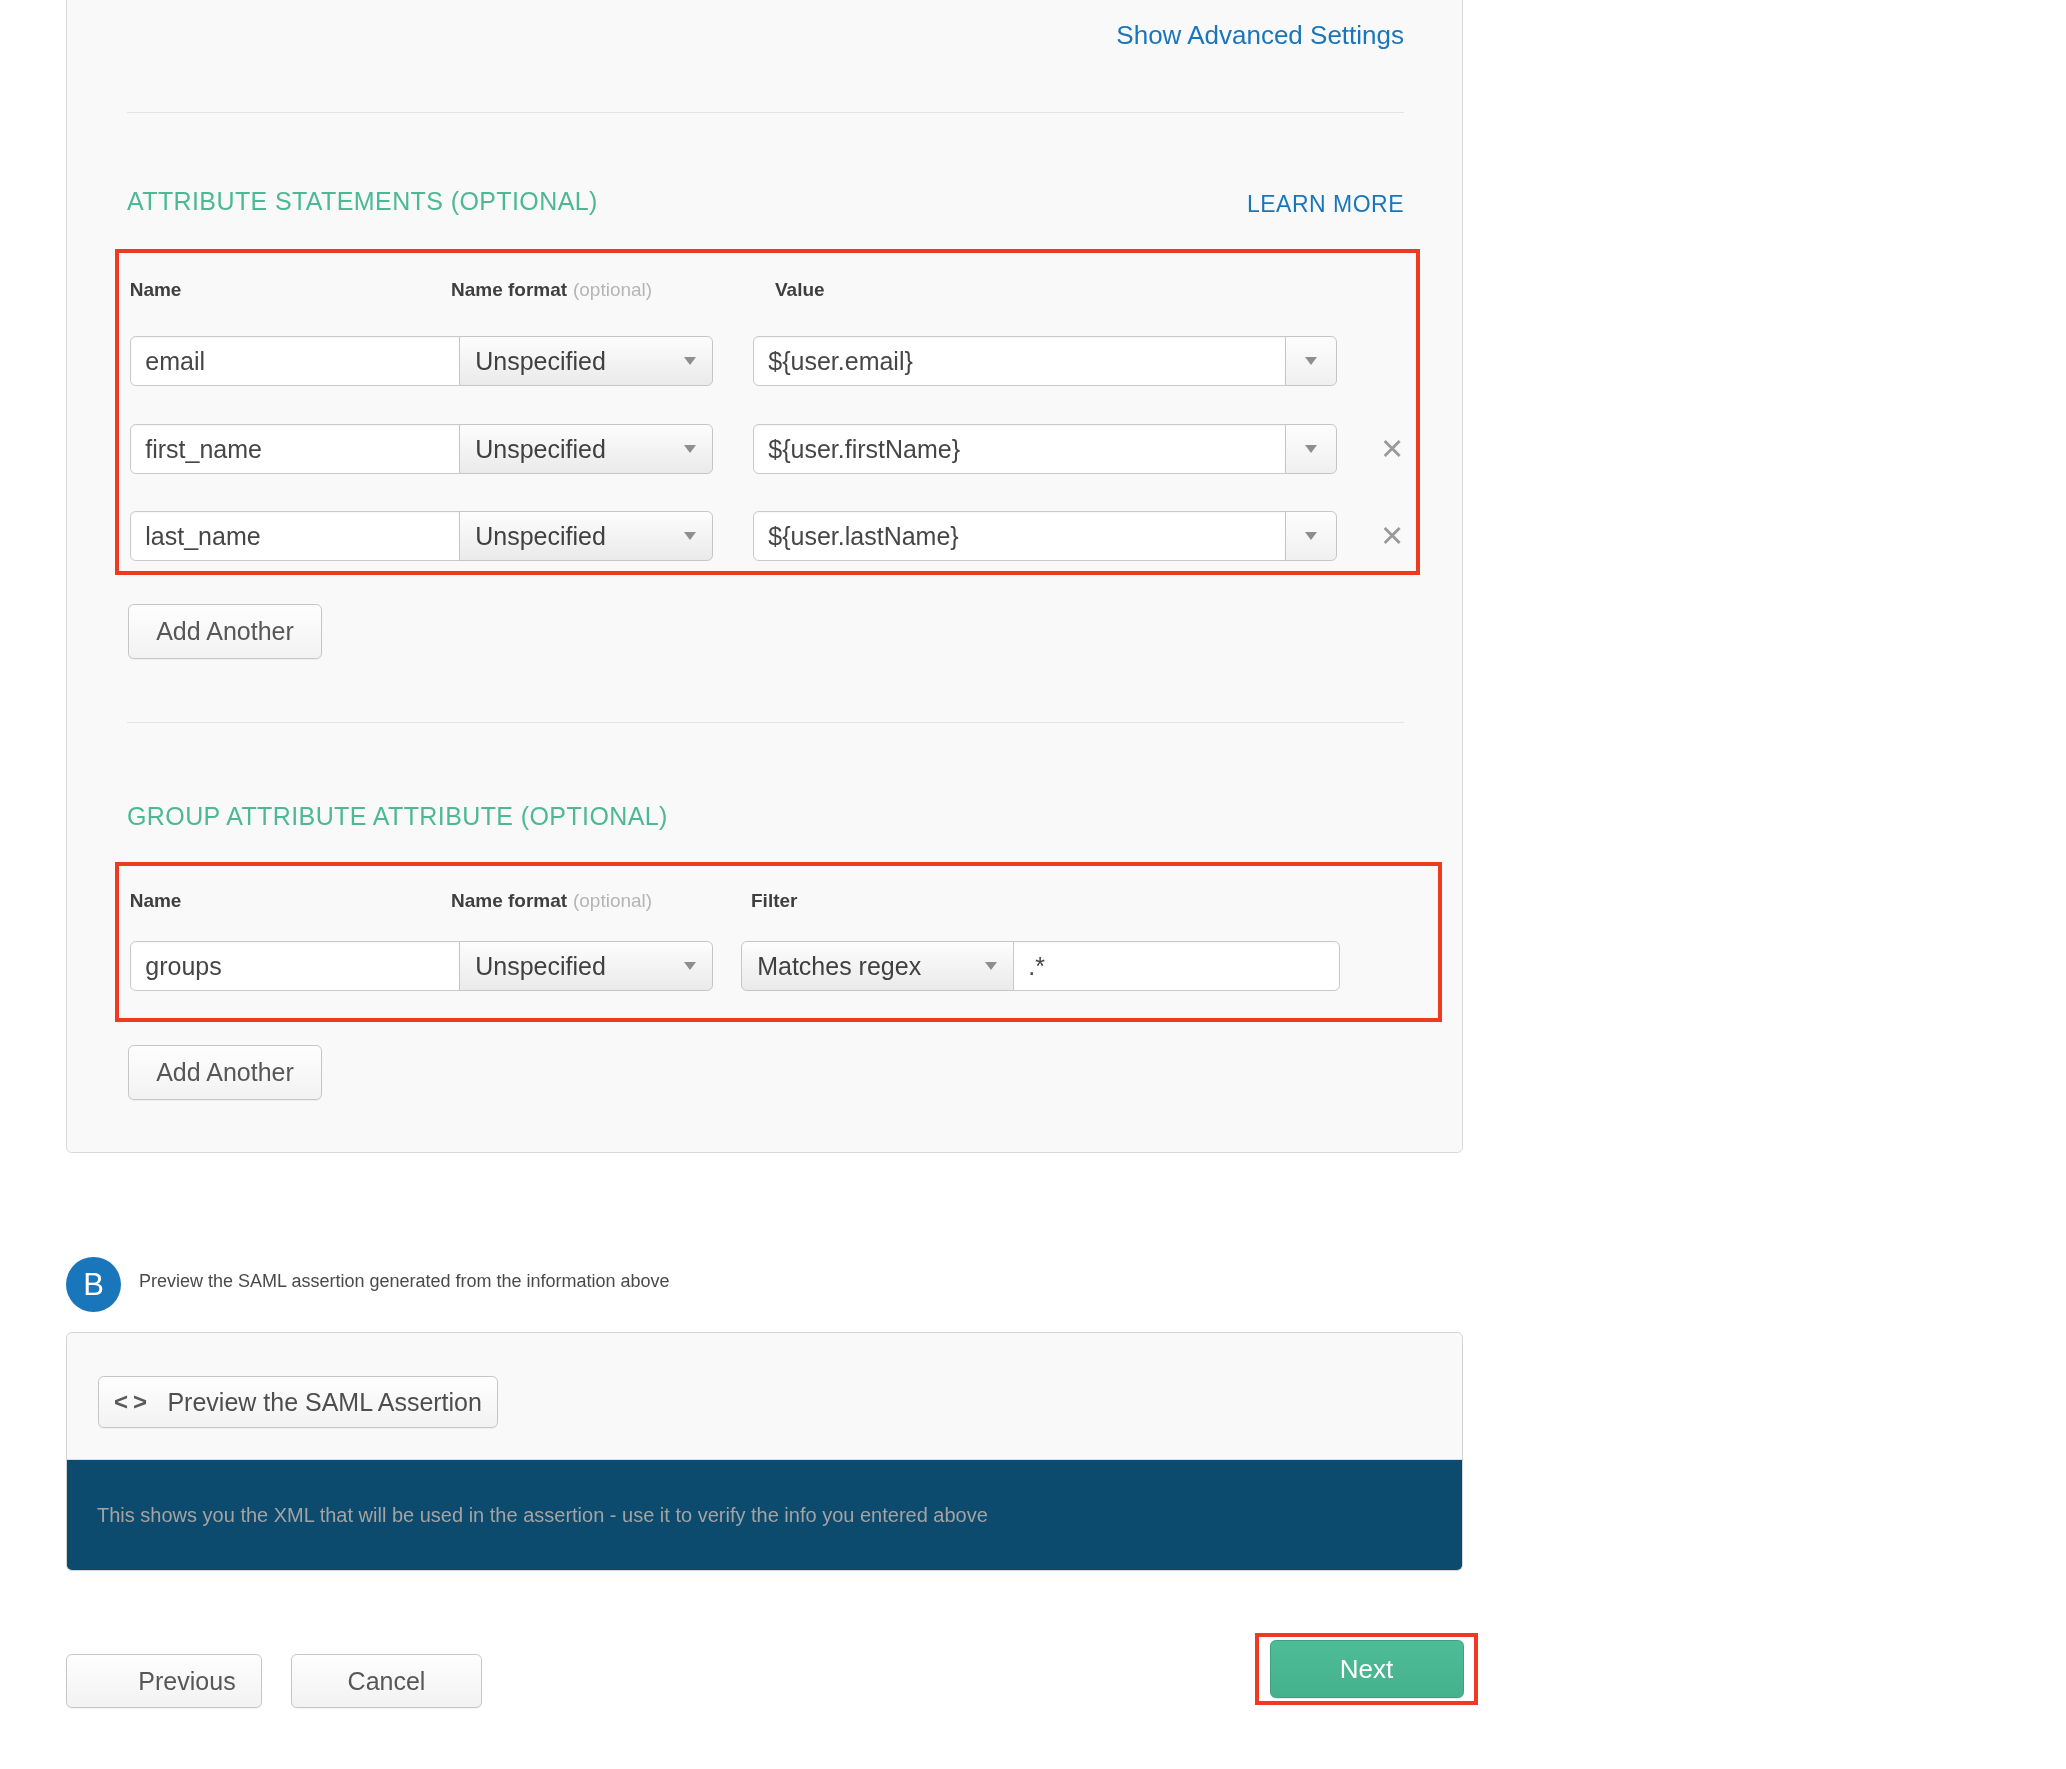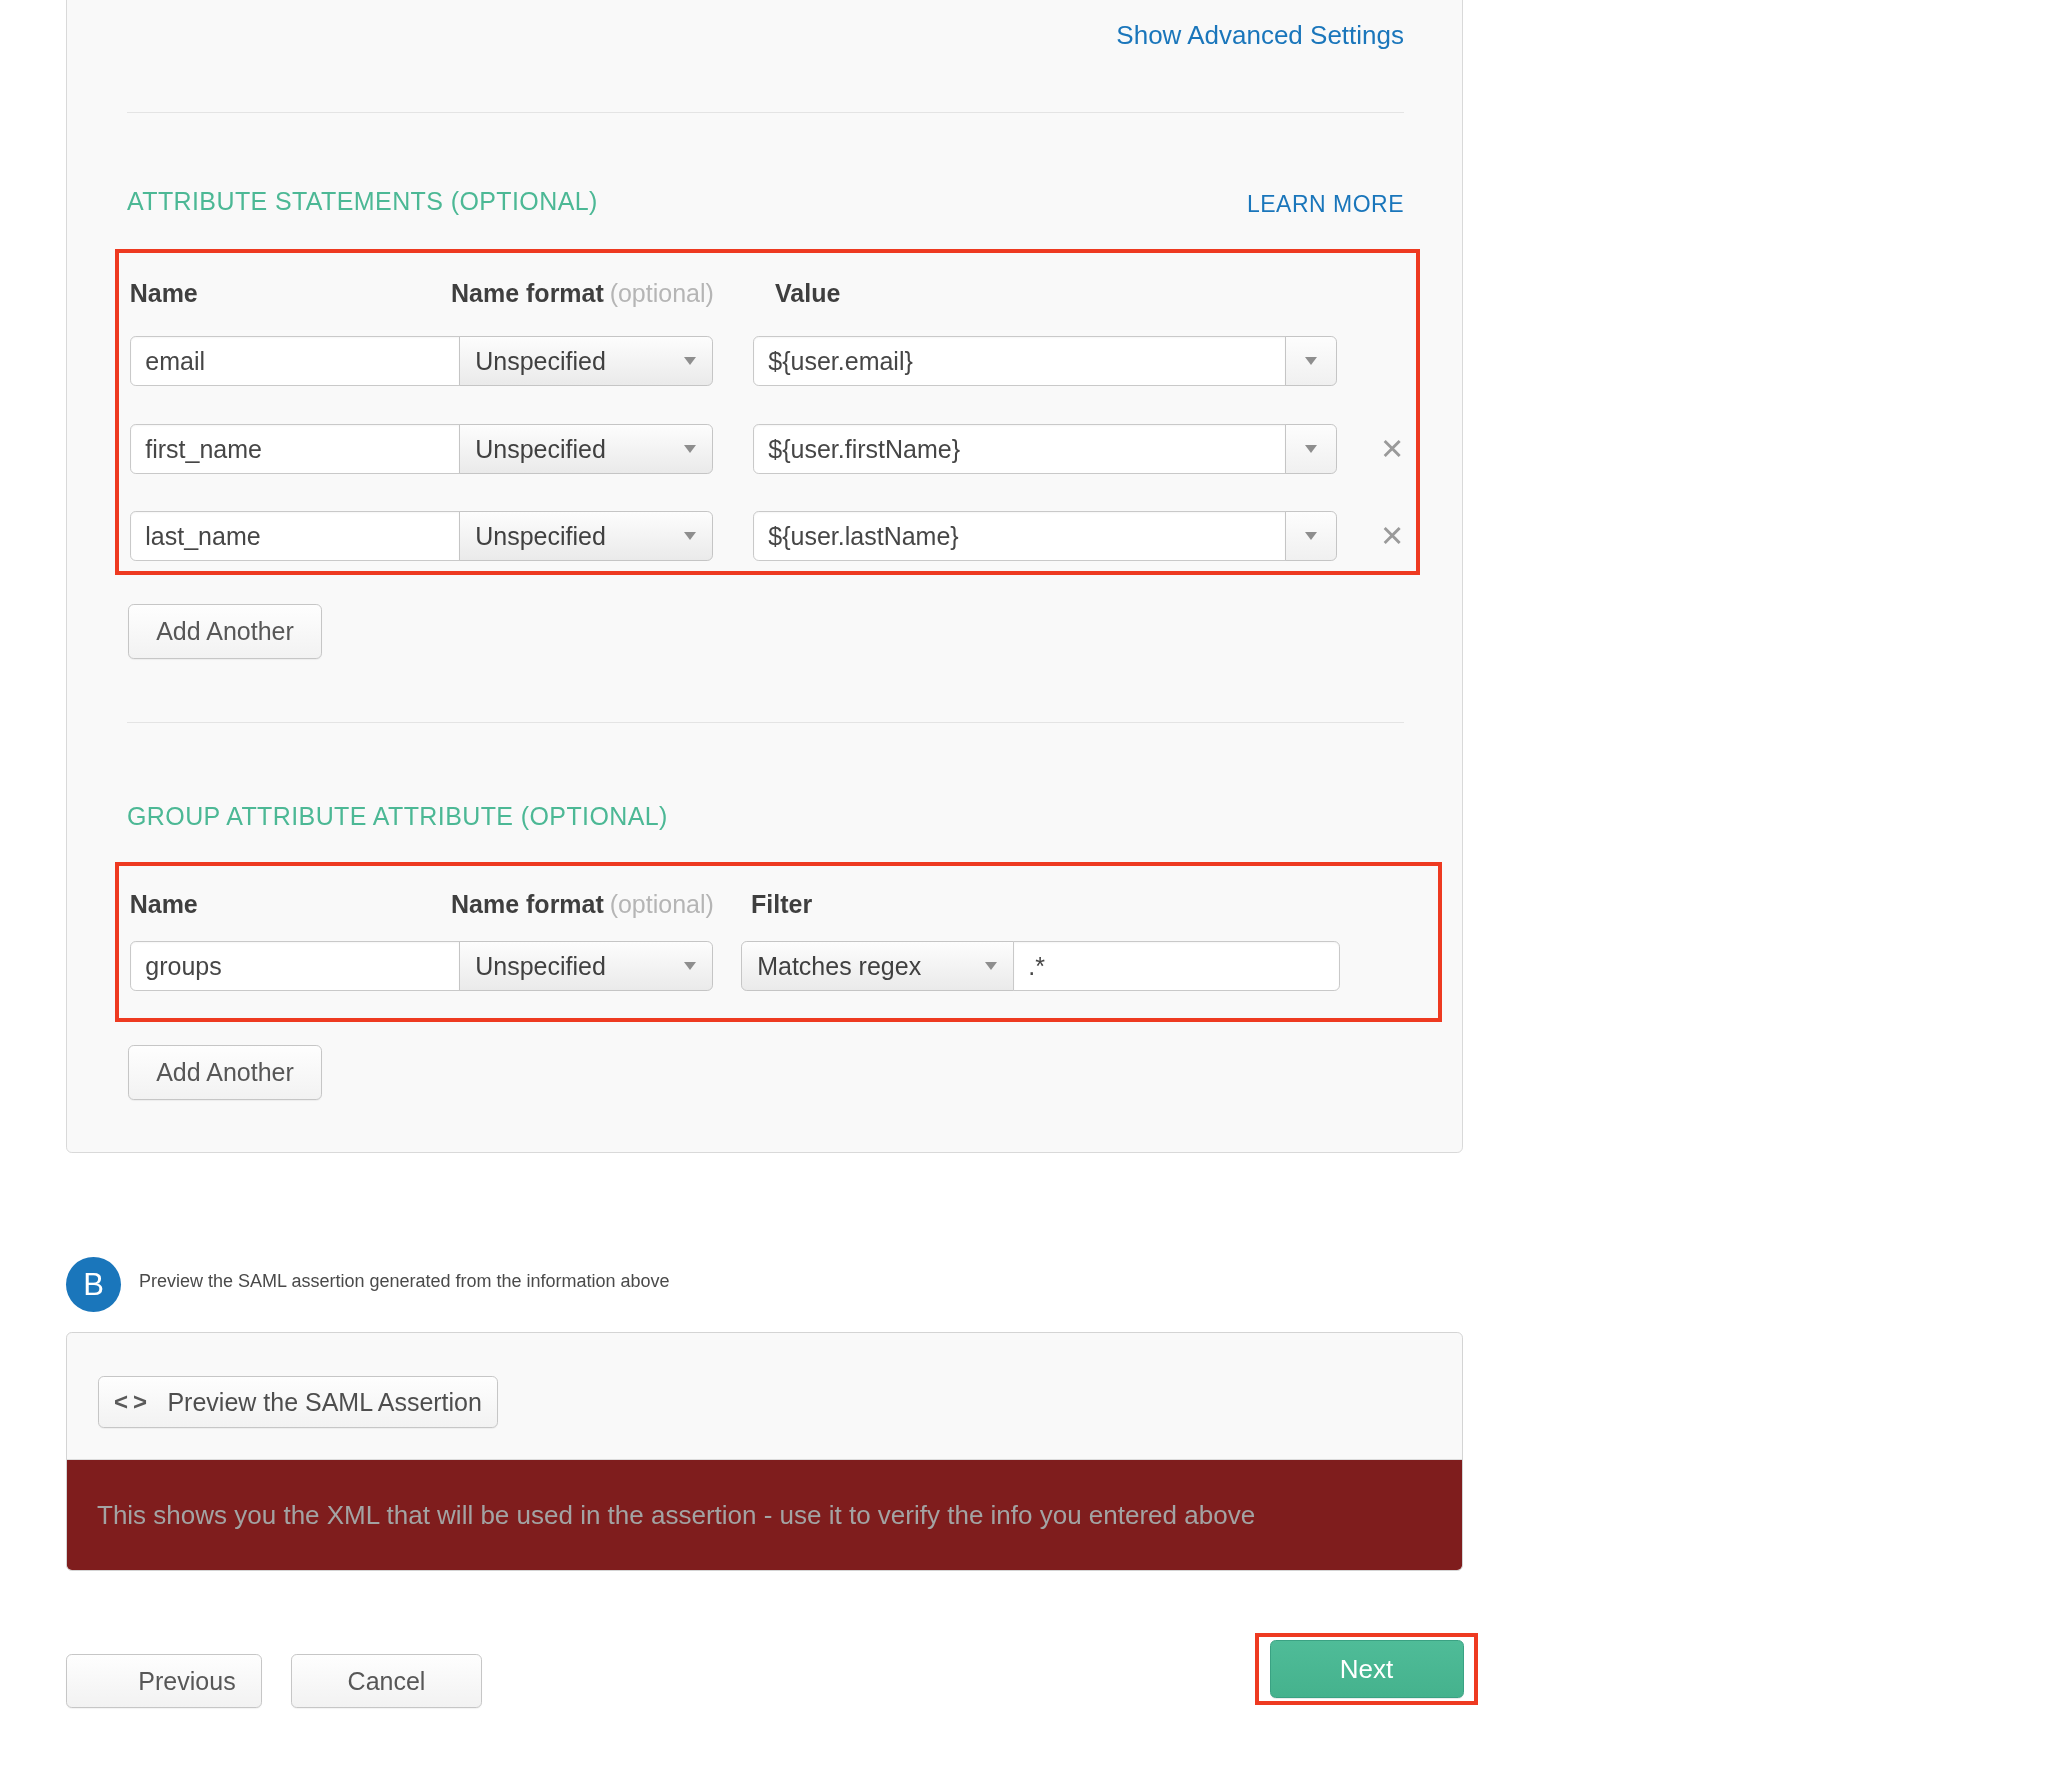"Name" .colhead { font-size: 25px -> 19px }
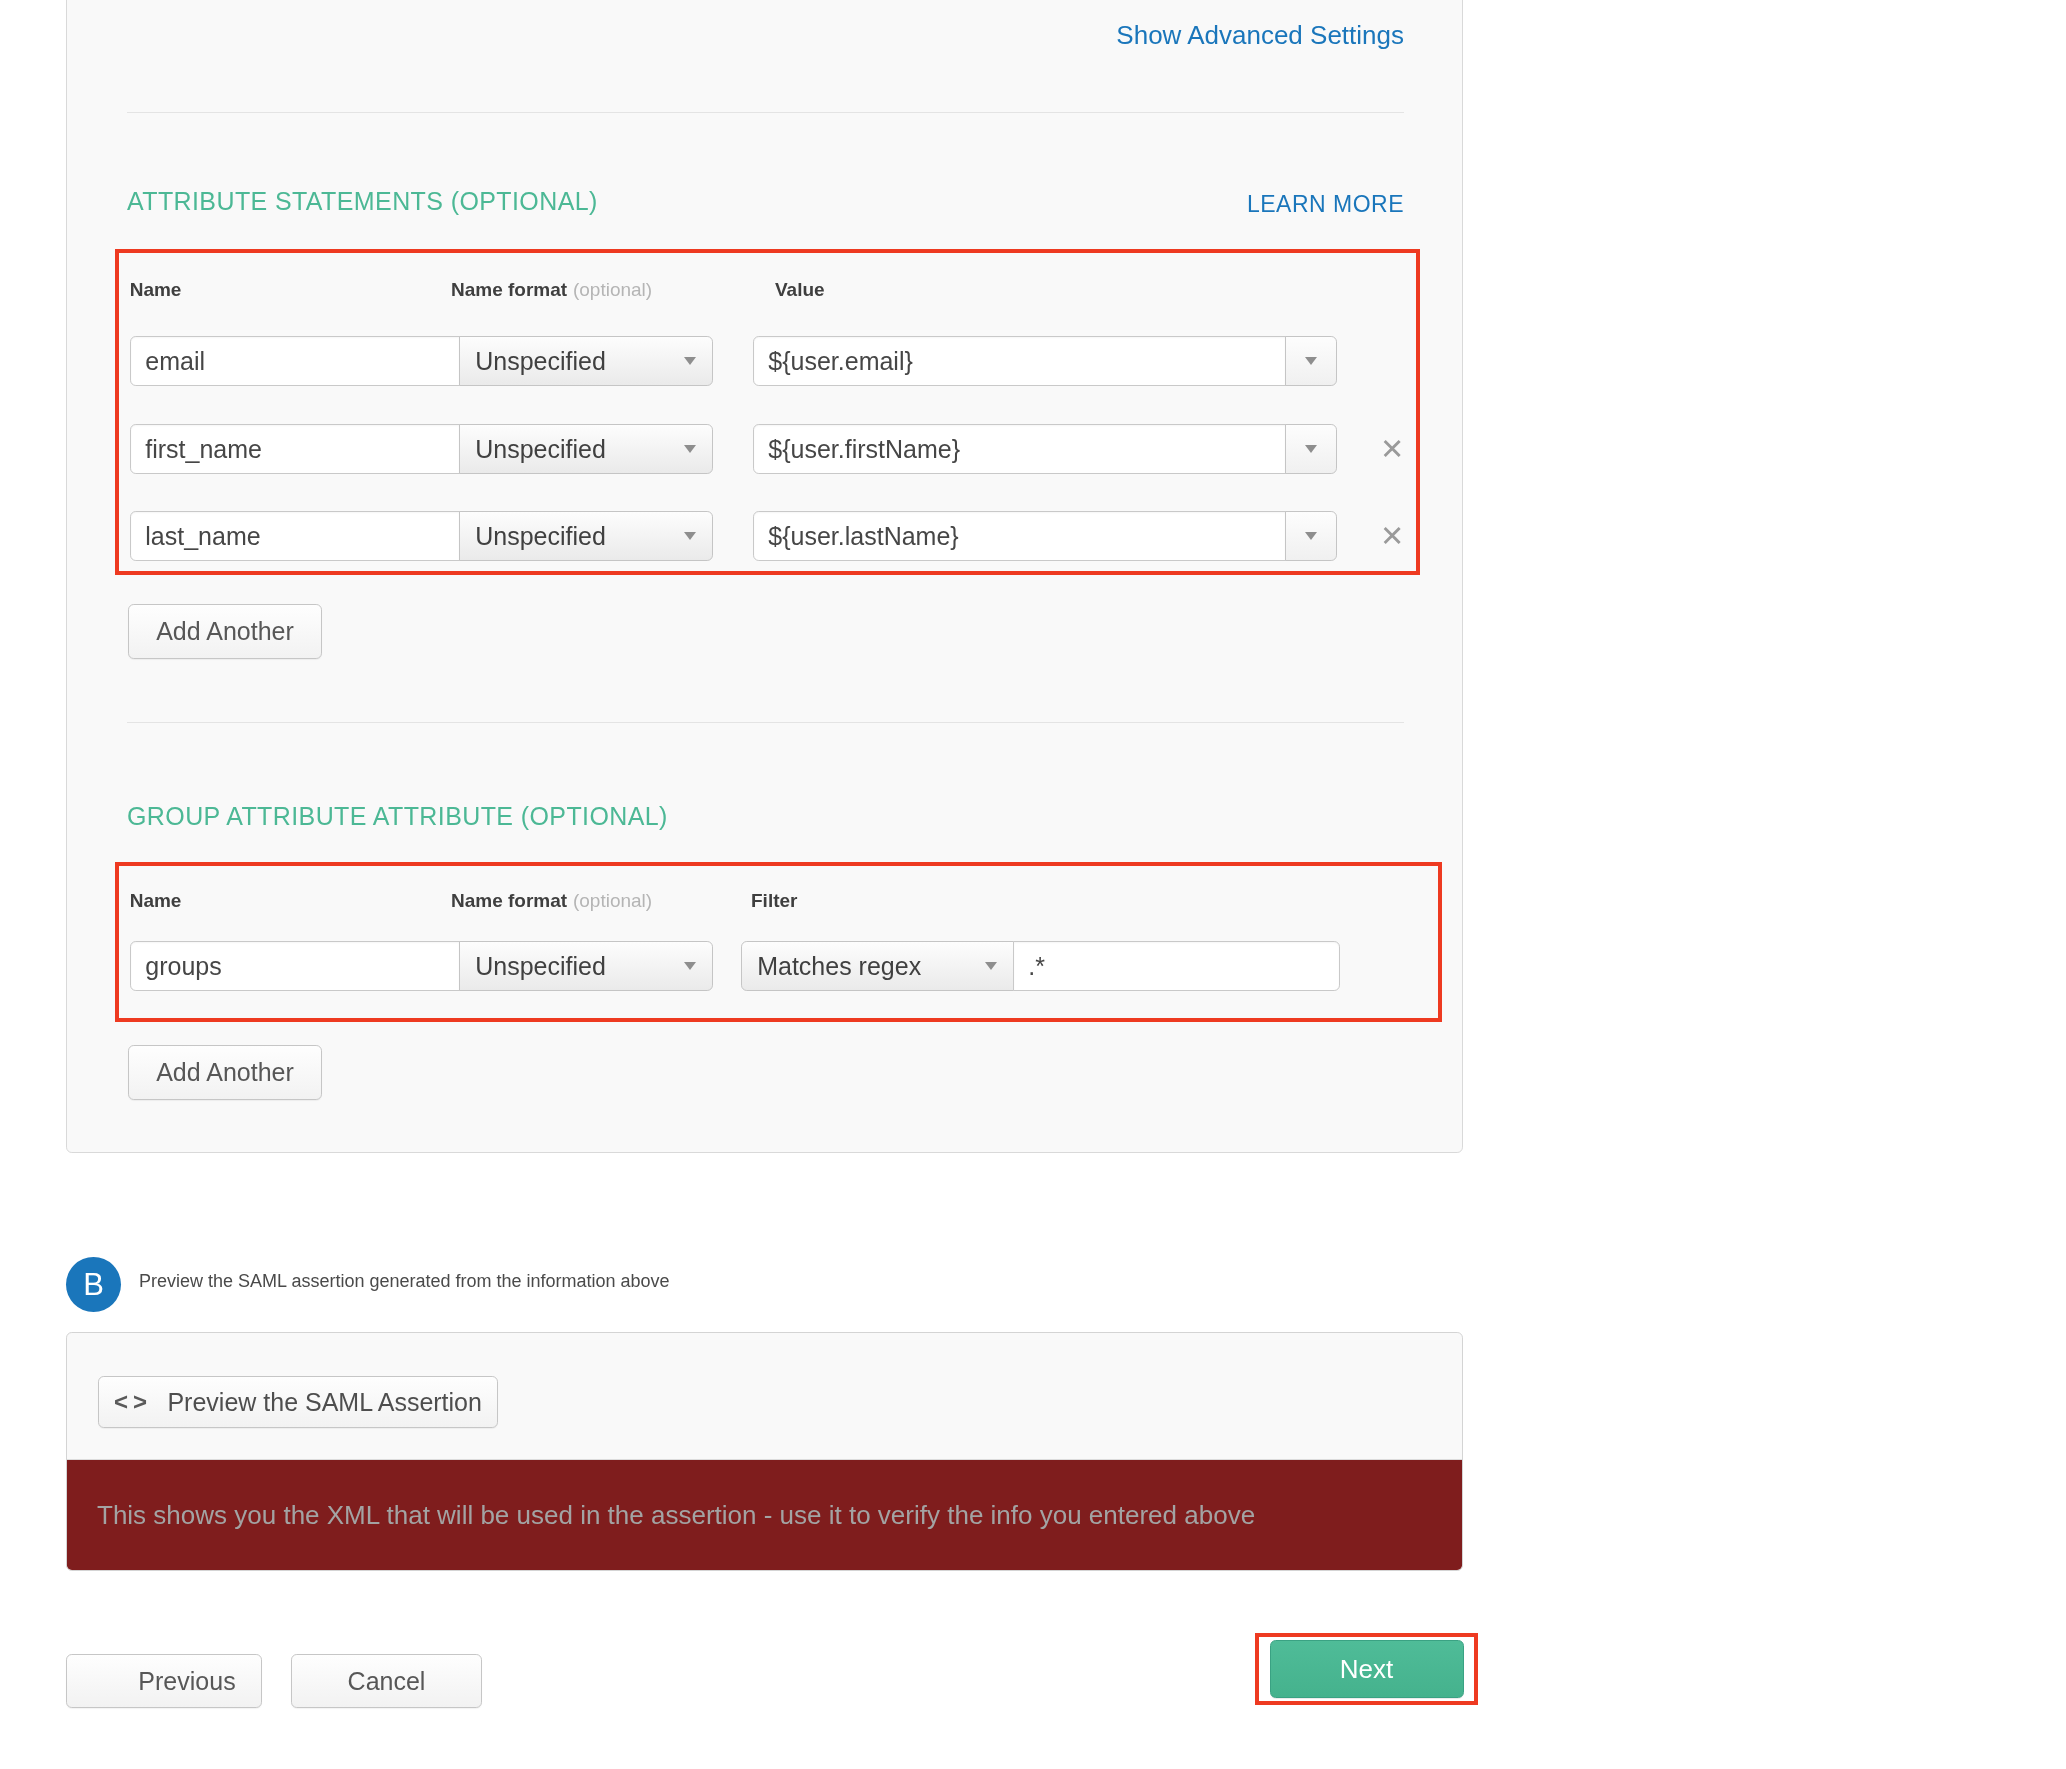"This shows you the XML" .preview-note { background: #7f1d1d -> #0c4a6e; font-size: 26px -> 20px }
